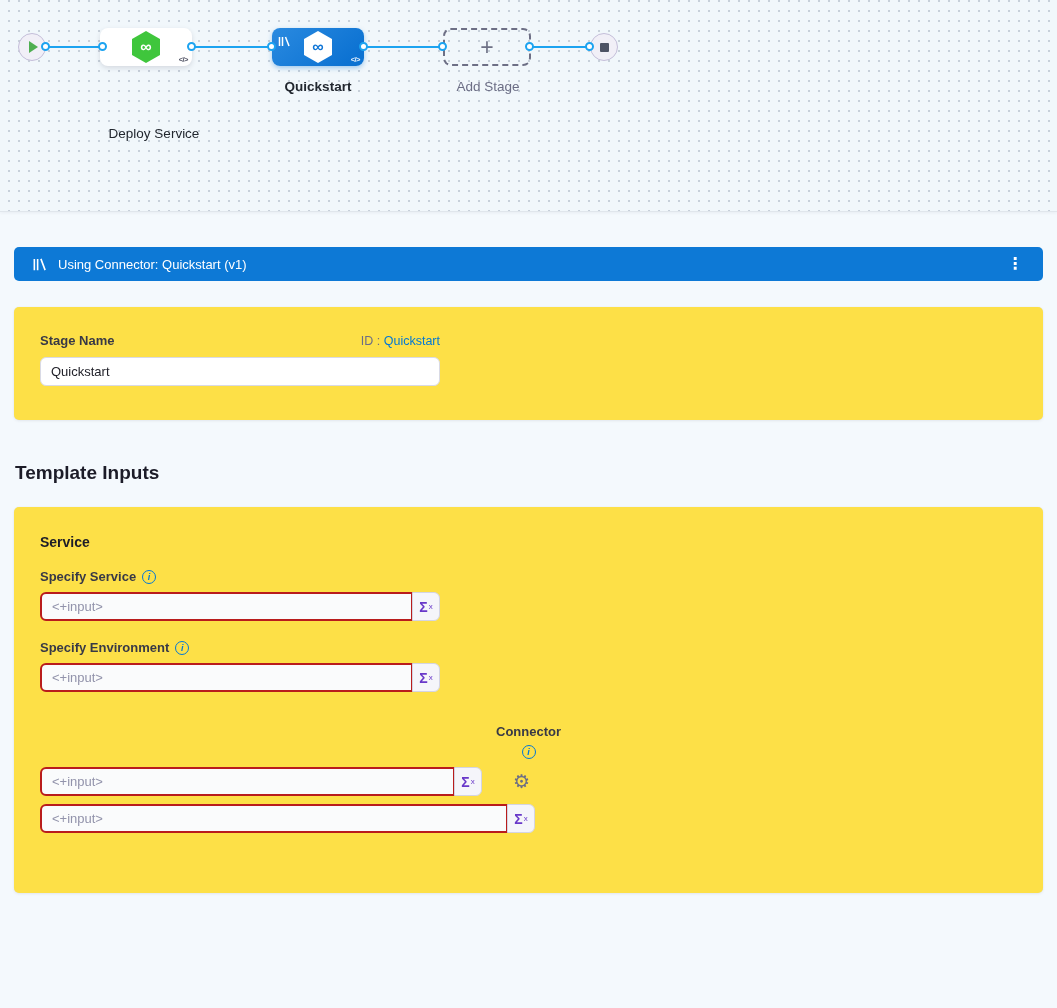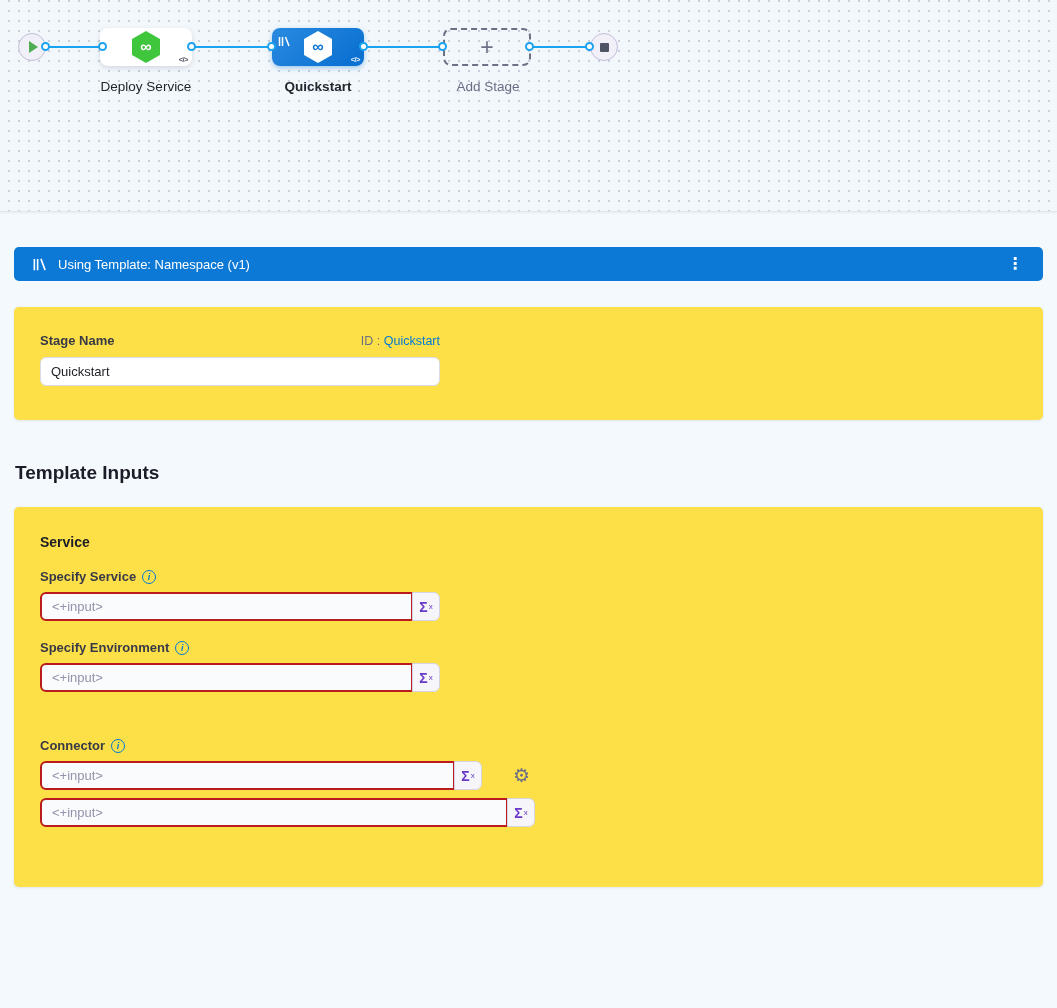"Deploy Service" div.node-label { left: 70px -> 78px; margin-top: none -> 47px }
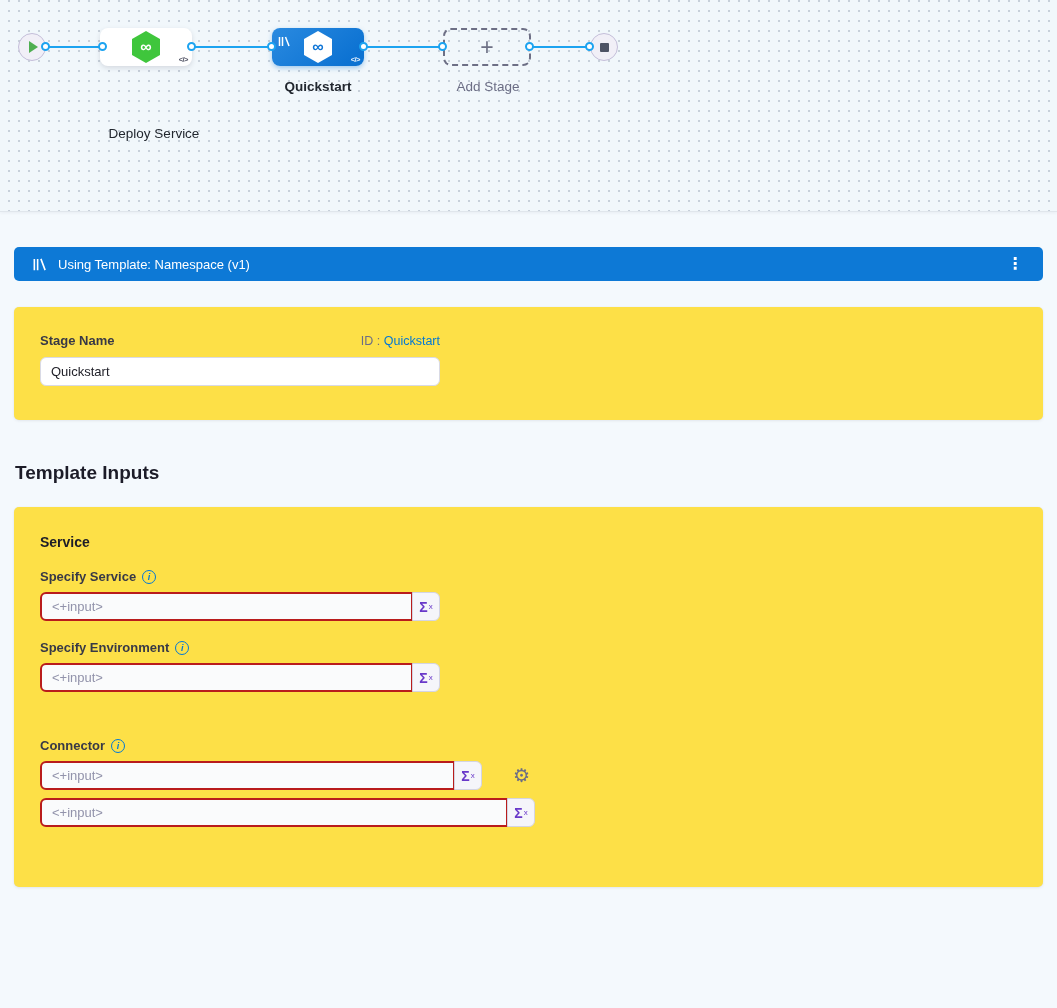"Using Template: Namespace (v1)" span { text: Template: Namespace -> Connector: Quickstart }
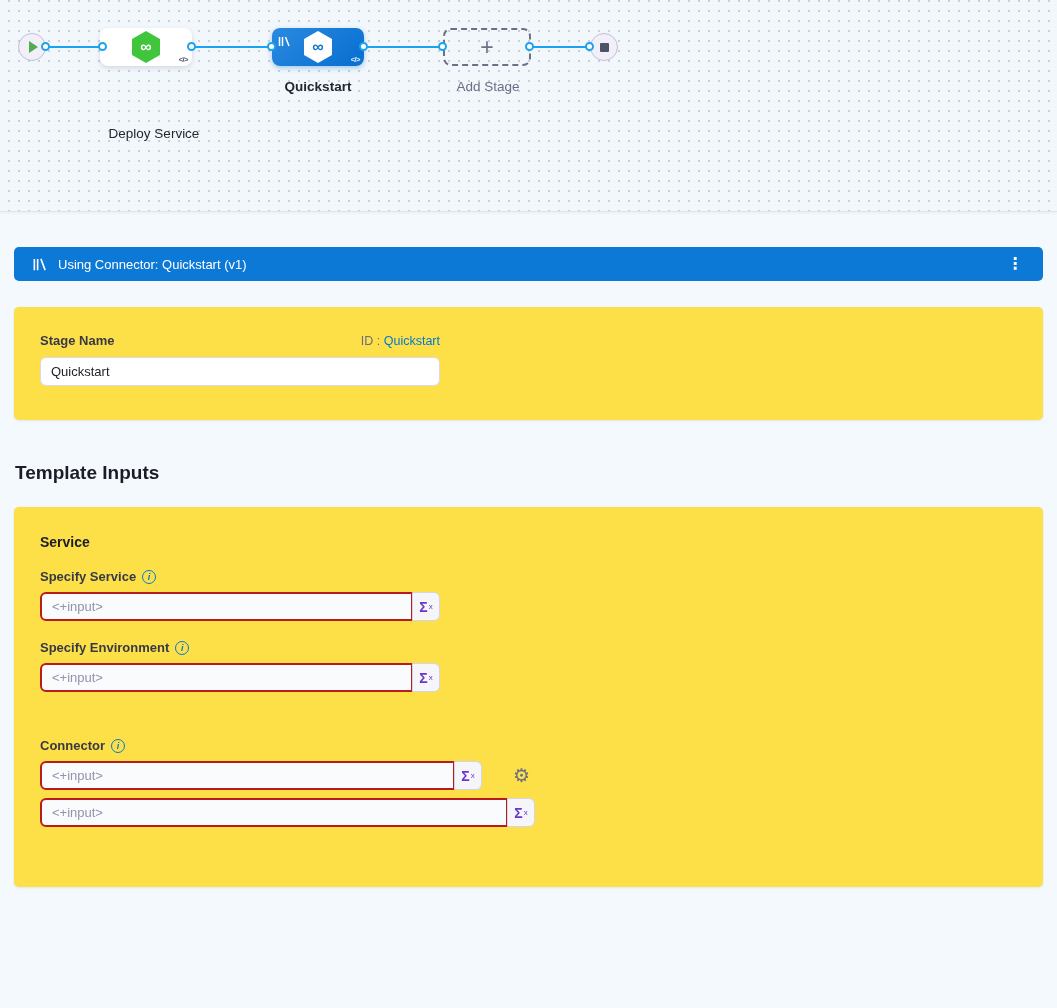"Connector" div.label-row { flex-direction: none -> column; margin-top: 46px -> 32px }
